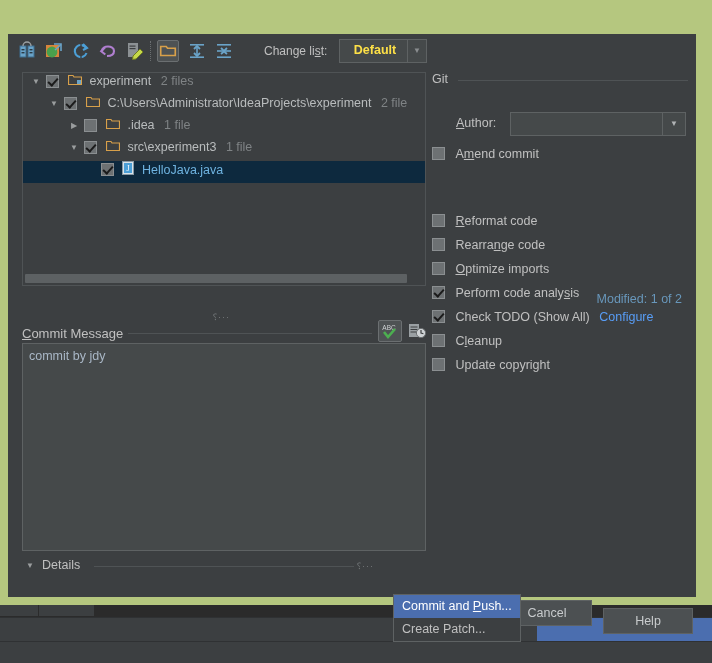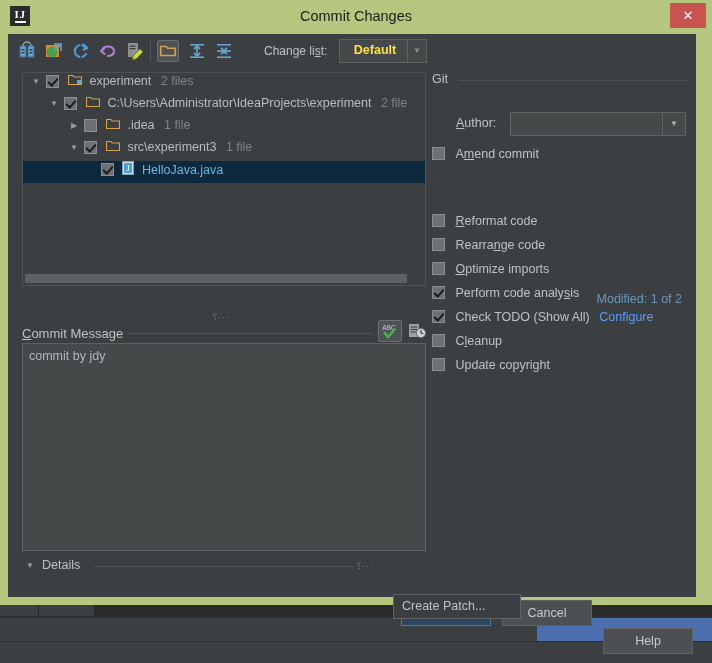"IJ" div { html: <div> <div>IJ<span></span></div> <div>Commit Changes</div> <div>✕</div> </div> -> none }
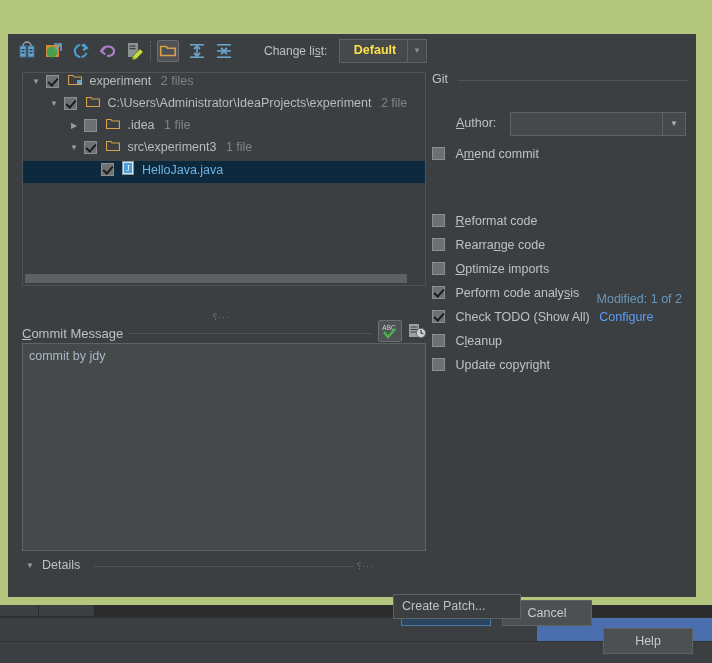"Commit and Push..." div.mi { html: none -> <div><span>Commit and </span><u>P</u><span>ush...</span></div> }
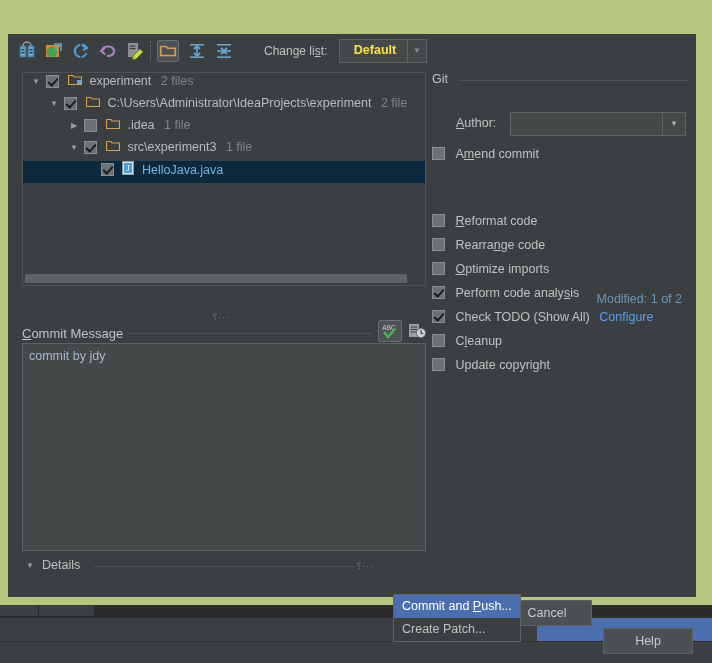"Help" #btn-help { top: 594px -> 574px }
